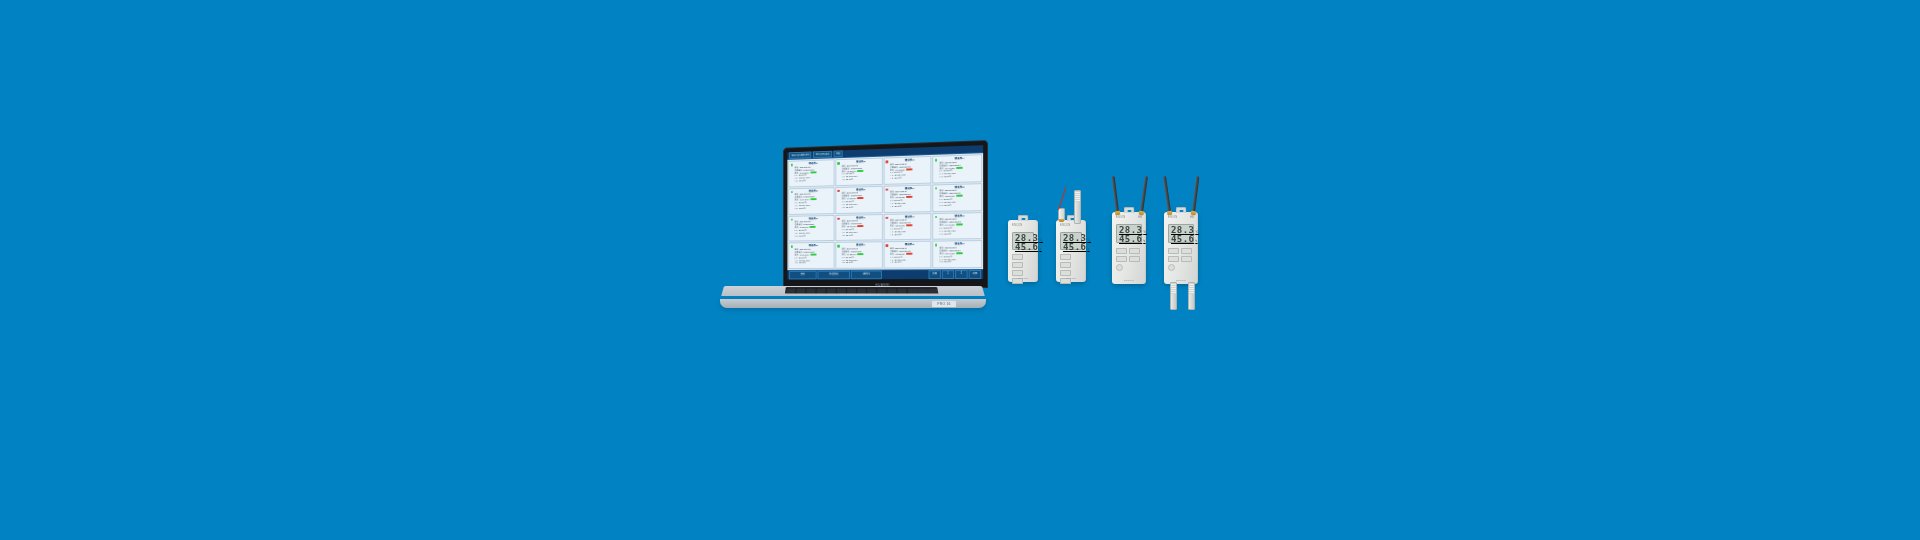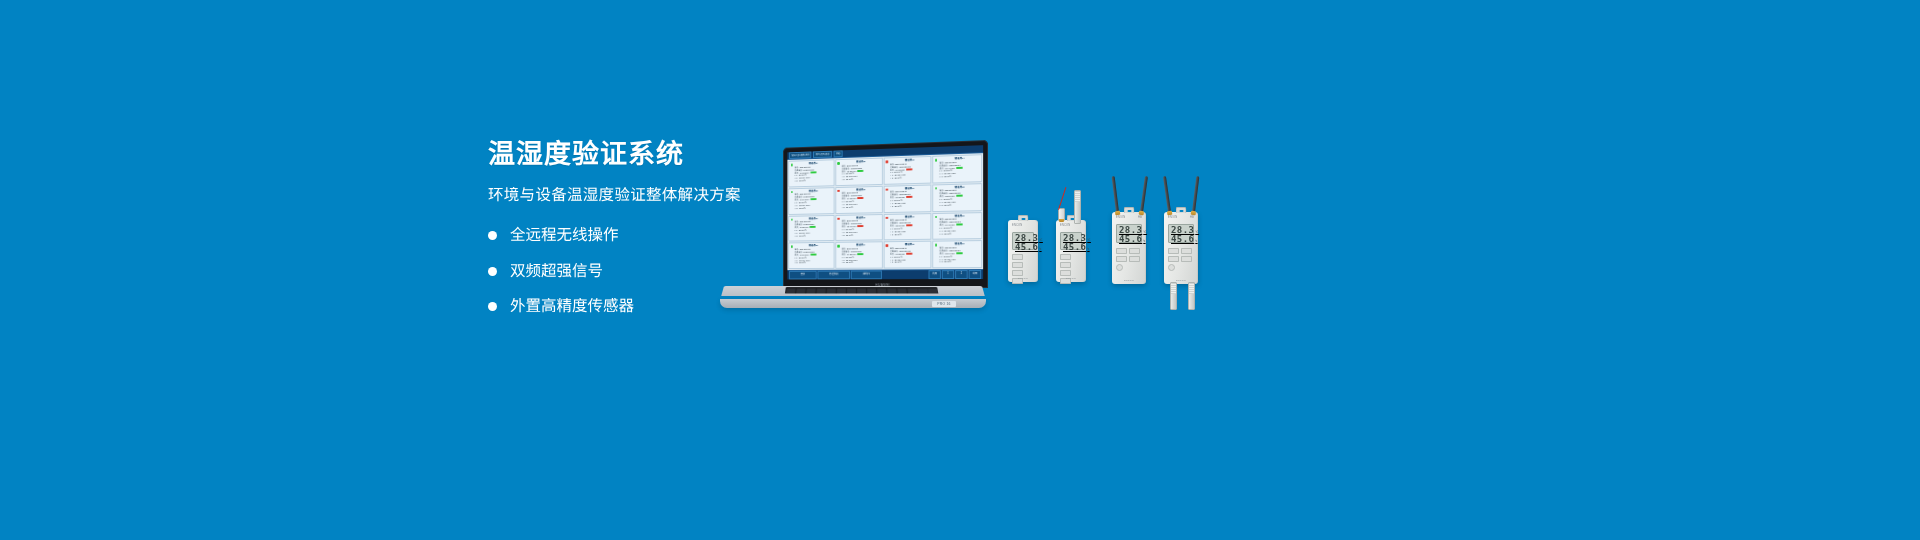"温湿度验证系统" div.copy { html: <div> <h1>温湿度验证系统</h1> <p>环境与设备温湿度验证整体解决方案</p> <ul> <li> <span></span> <span>全远程无线操作</span> </li> <li> <span></span> <span>双频超强信号</span> </li> <li> <span></span> <span>外置高精度传感器</span> </li> </ul> </div> -> none }
